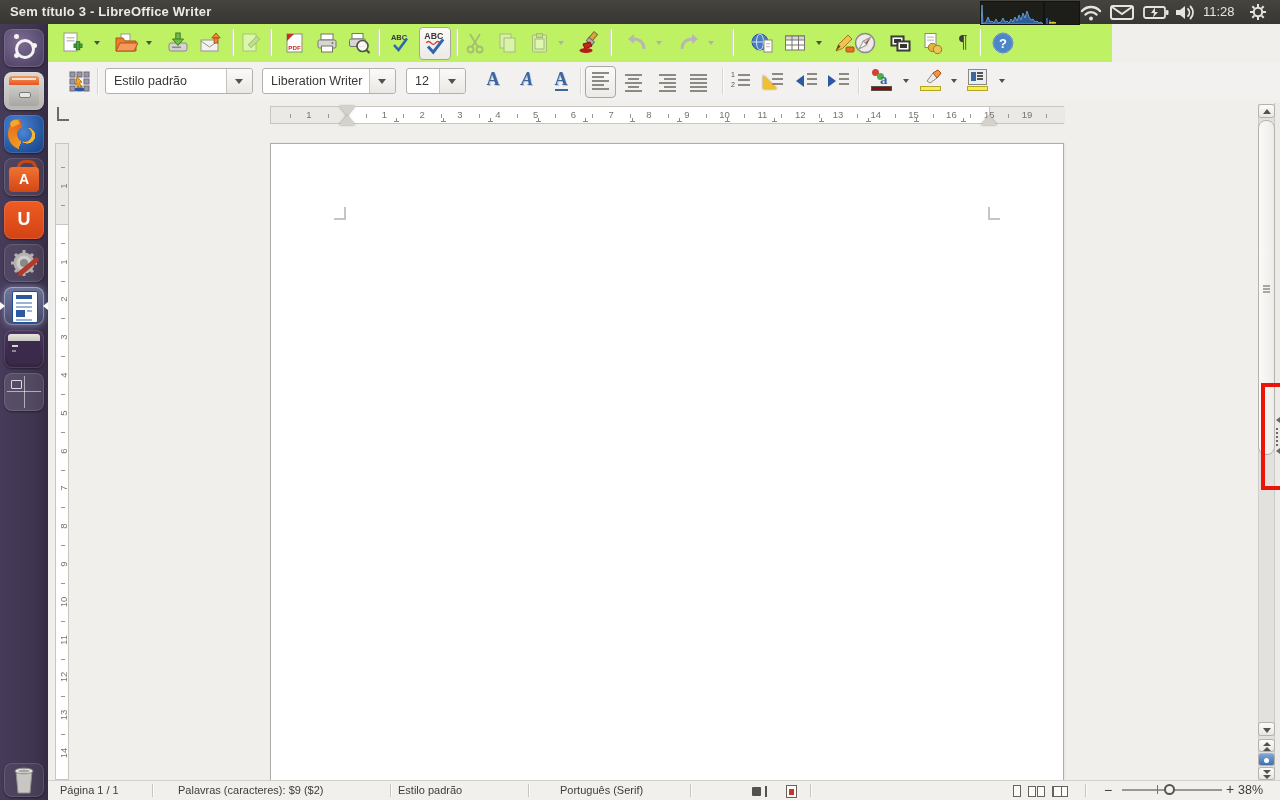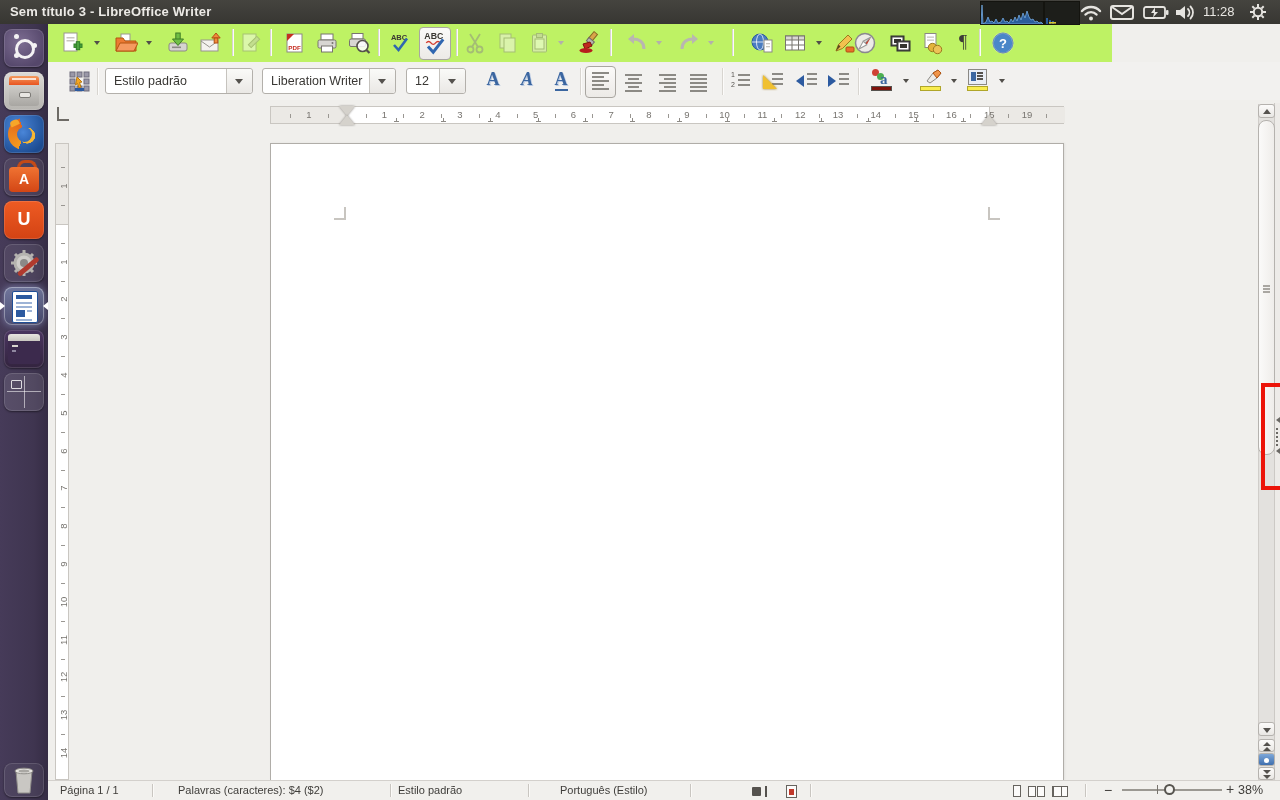"Palavras (caracteres): $4 ($2)" span.st { text: $4 -> $9 }
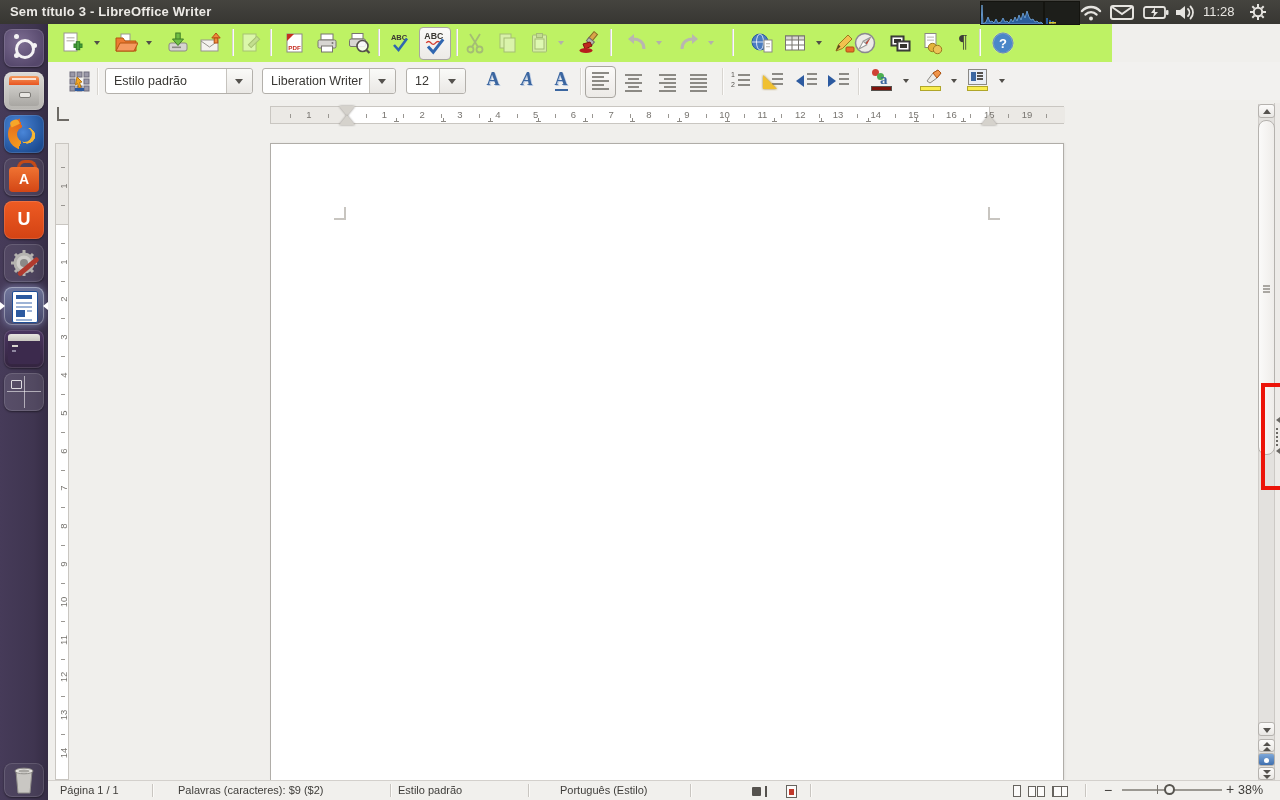"Português (Estilo)" span.st { text: Estilo -> Serif }
